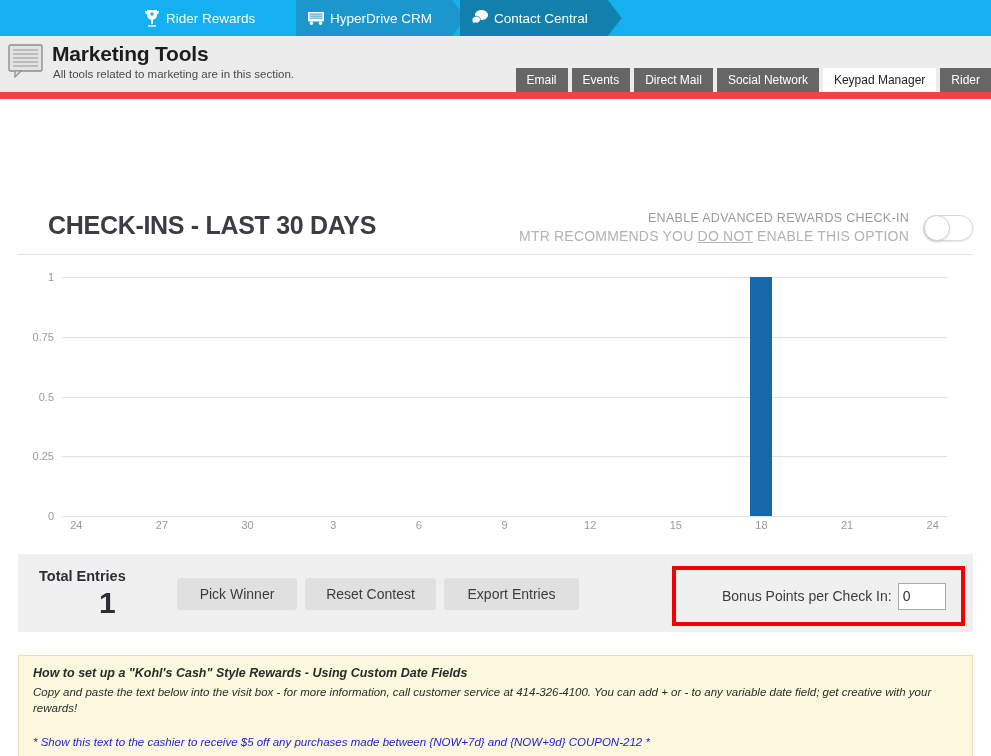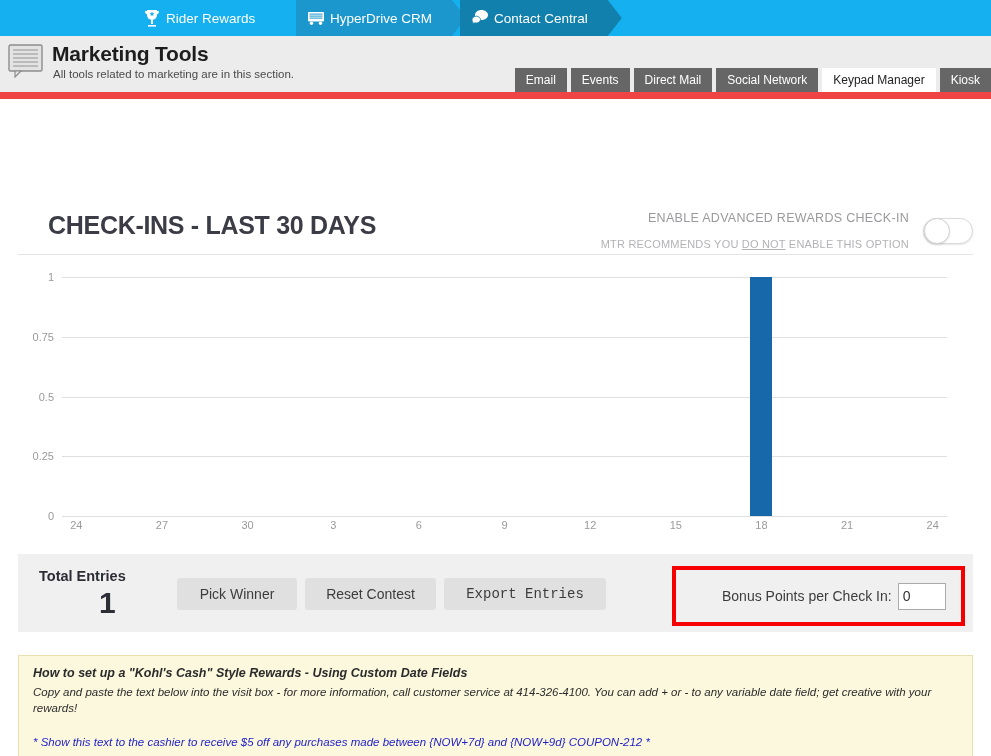"Kiosk" div.ttab { text: Kiosk -> Rider }
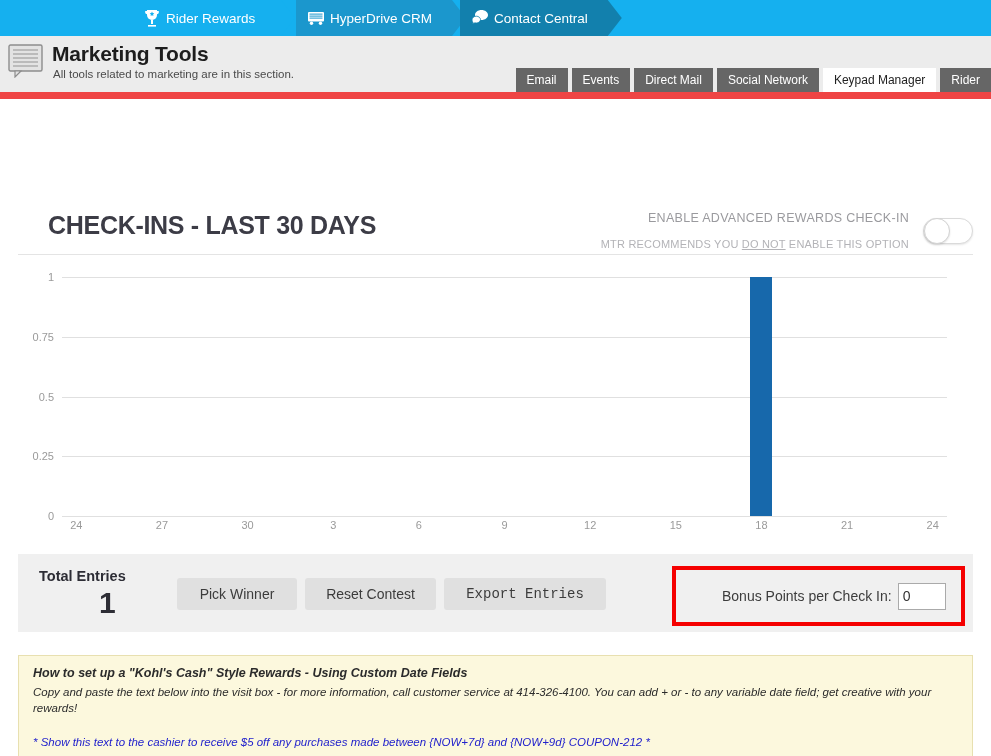"MTR RECOMMENDS YOU DO NOT" #advsub { font-size: 11px -> 14px; margin-top: 13px -> 3px }
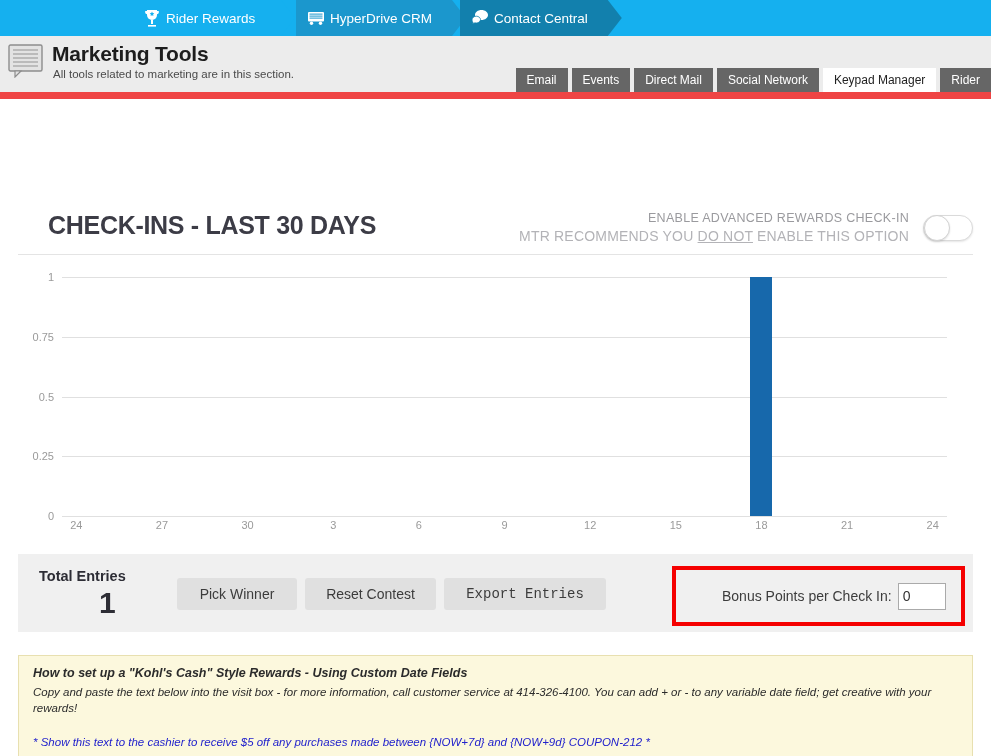"Export Entries" #exportentries { font-family: Liberation Mono, monospace -> none; width: 162px -> 135px }
